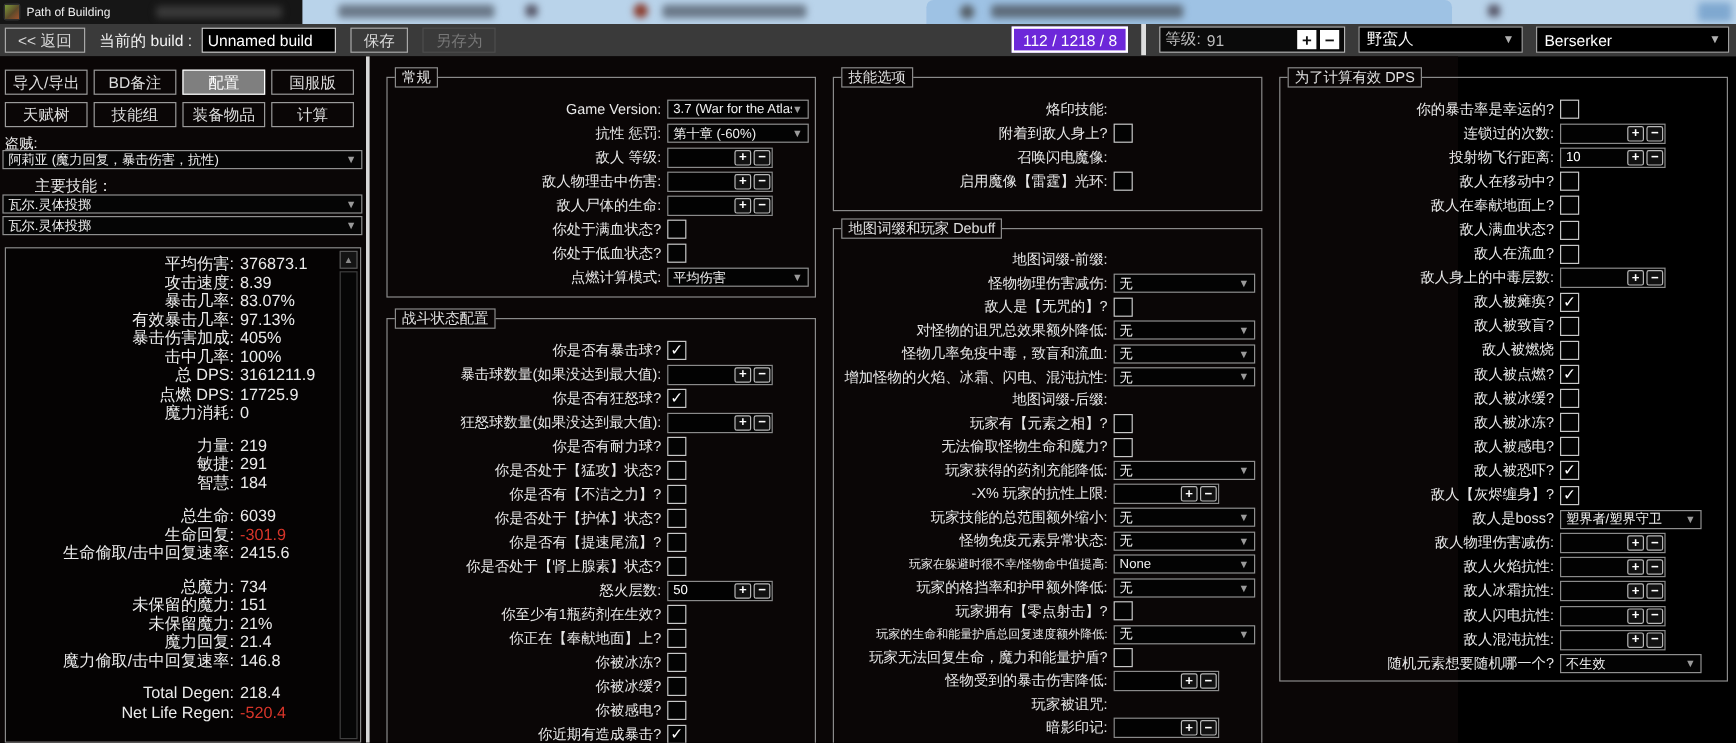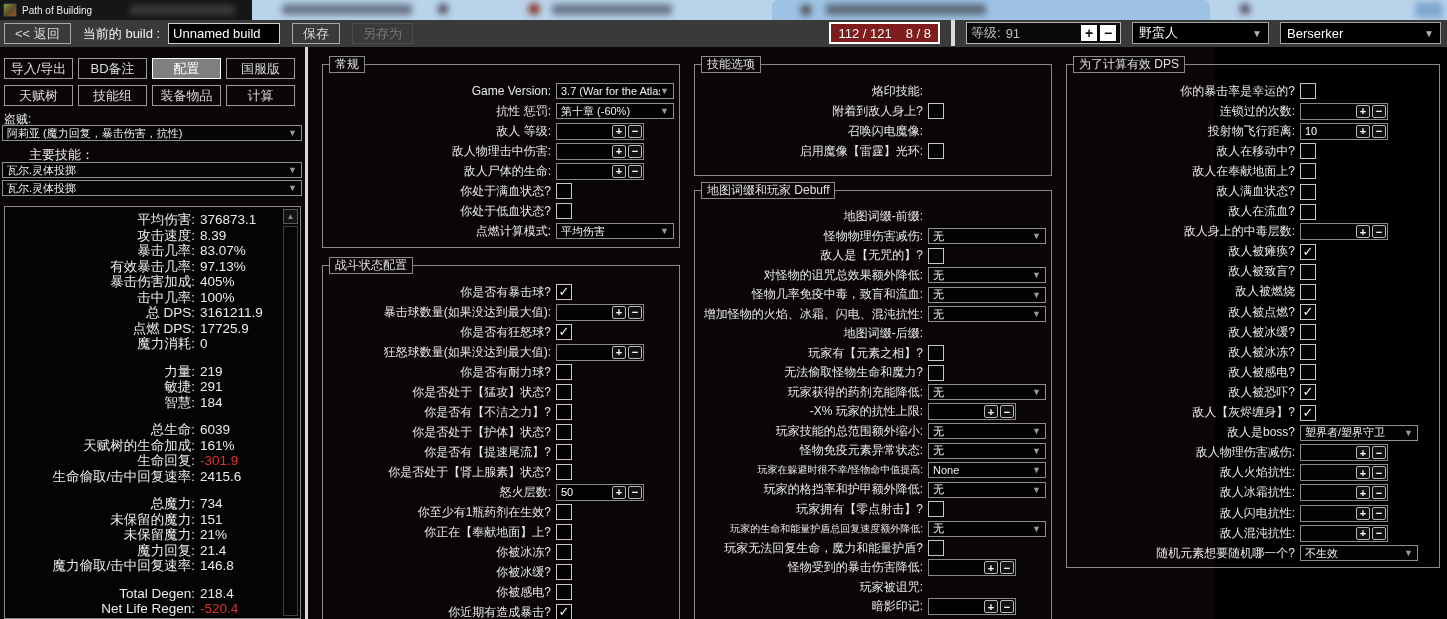"112 / 121" .points-box { background: #7f1d1d -> #6d28d9; gap: 14px -> none }
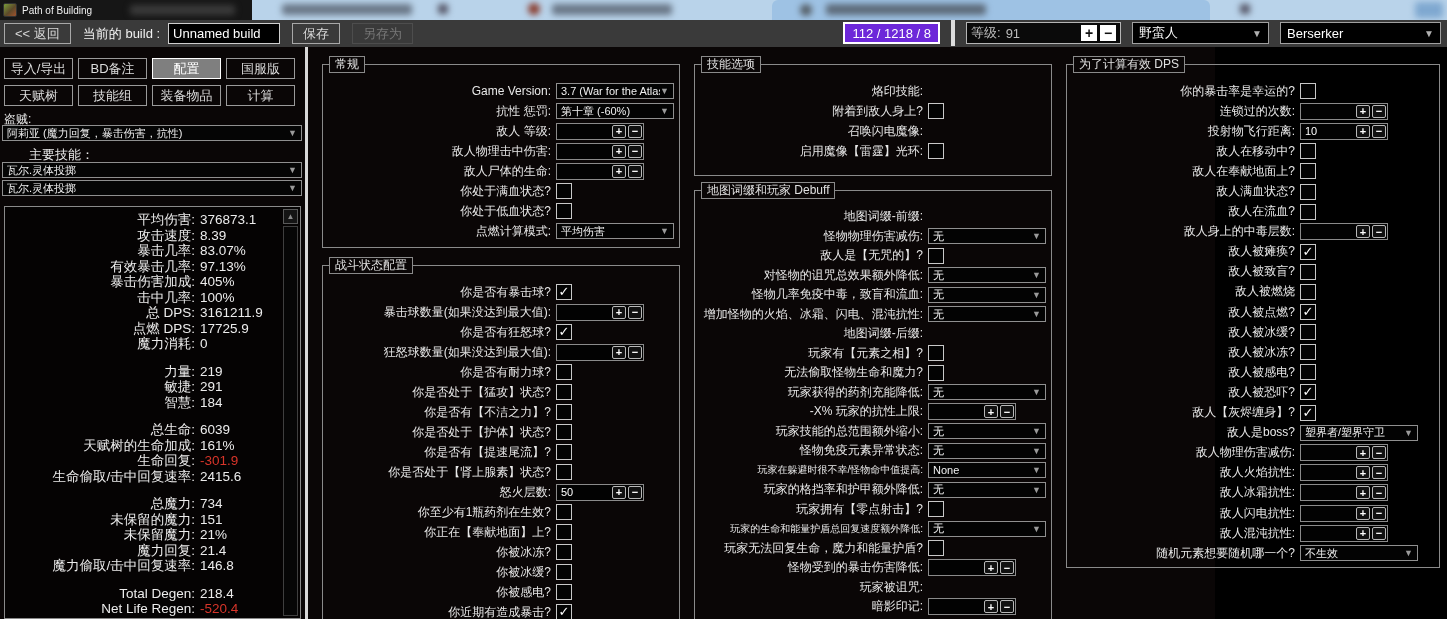"天赋树的生命加成:" div.stat-line { html: <div> <span>天赋树的生命加成:</span> <span>161%</span> </div> -> none }
